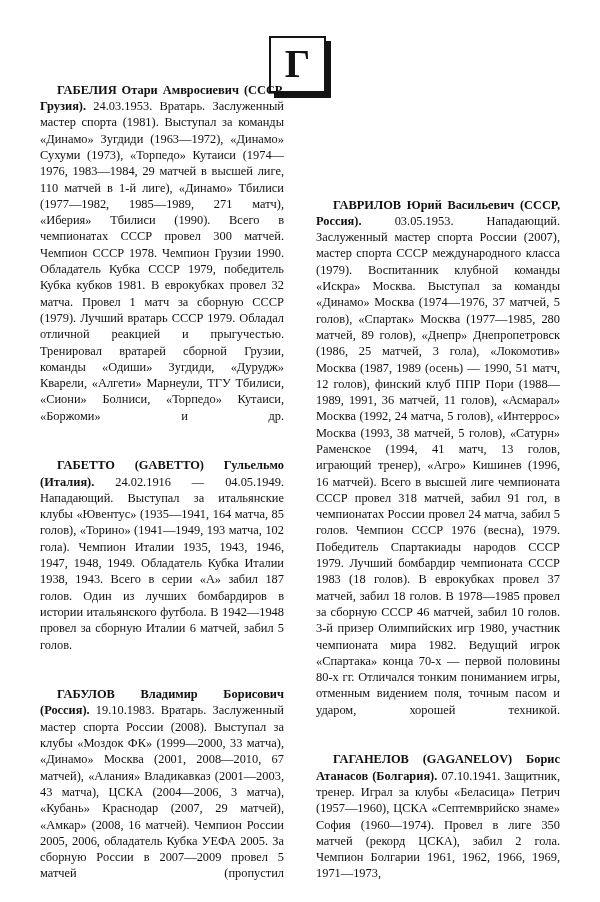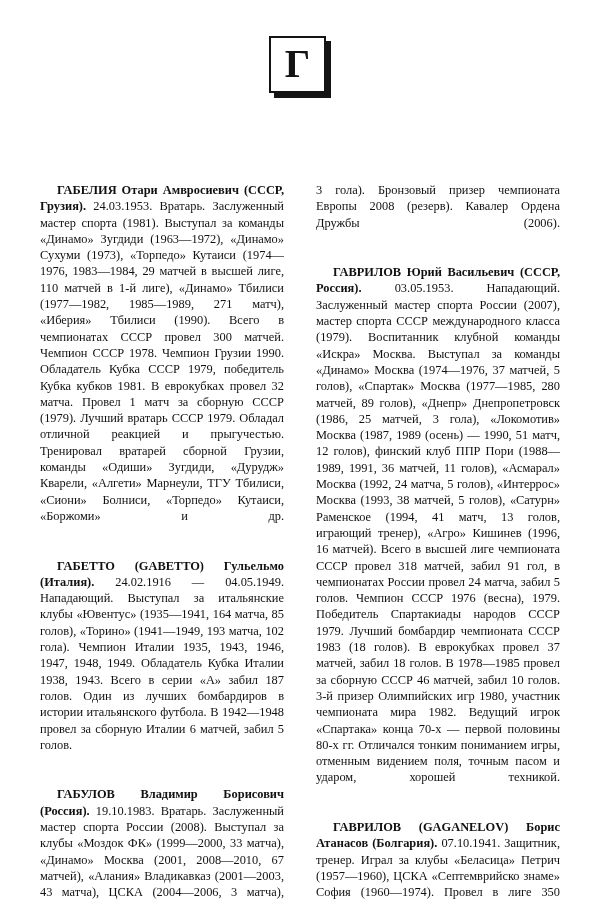"ГАБЕЛИЯ Отари Амвросиевич (СССР," #page-body { align-items: none -> flex-end }
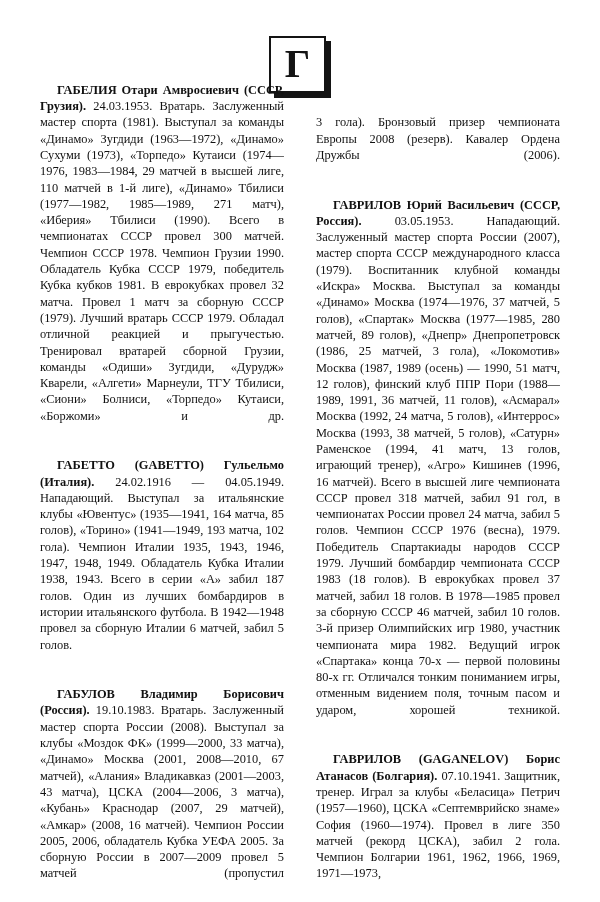"3 гола). Бронзовый призер чемпионата" div.entry { html: <div> <span>3 гола). Бронзовый призер чемпионата Европы 2008 (резерв). Кавалер Ордена Дружбы (2006).</span> </div> -> none }
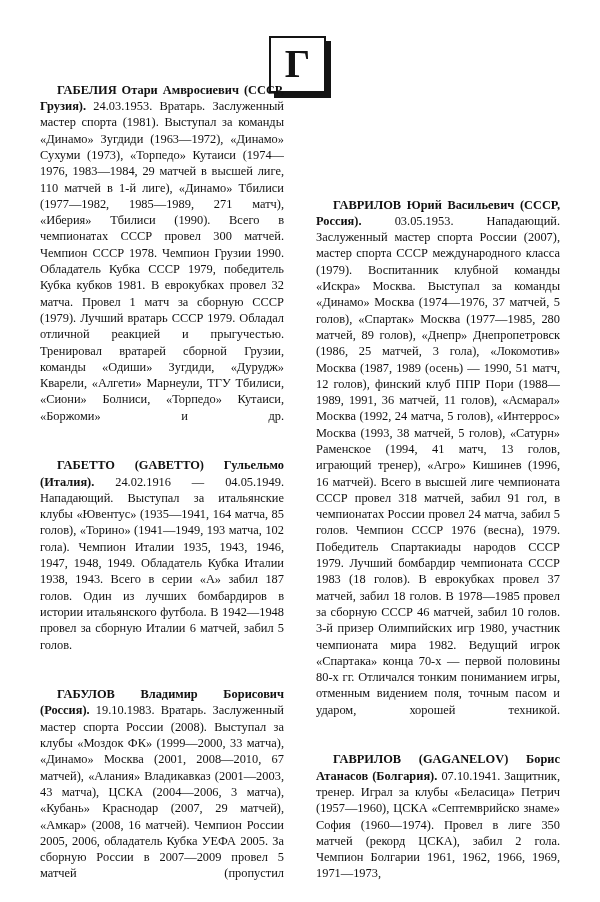"ГАВРИЛОВ (GAGANELOV) Борис Атанасов" b.headword { text: ГАВРИЛОВ -> ГАГАНЕЛОВ }
